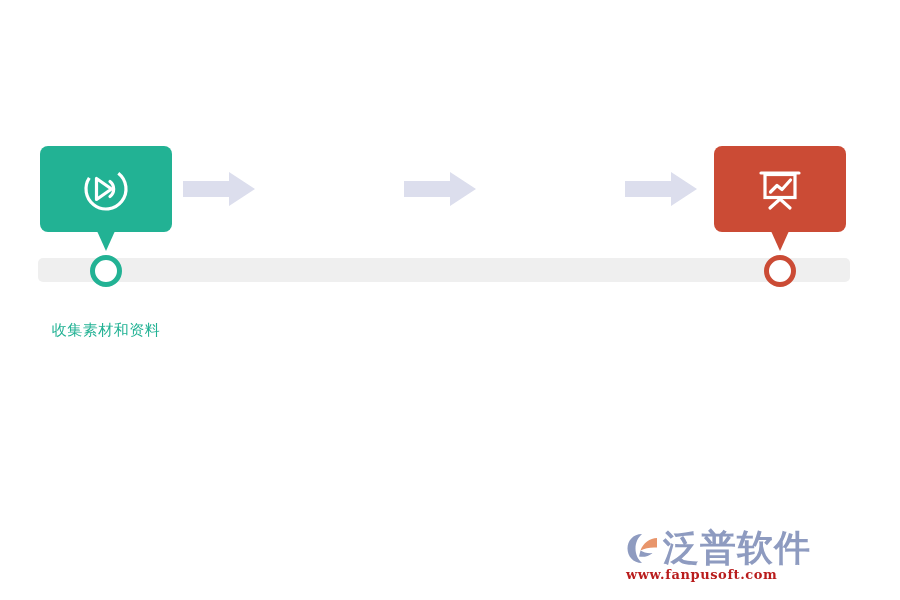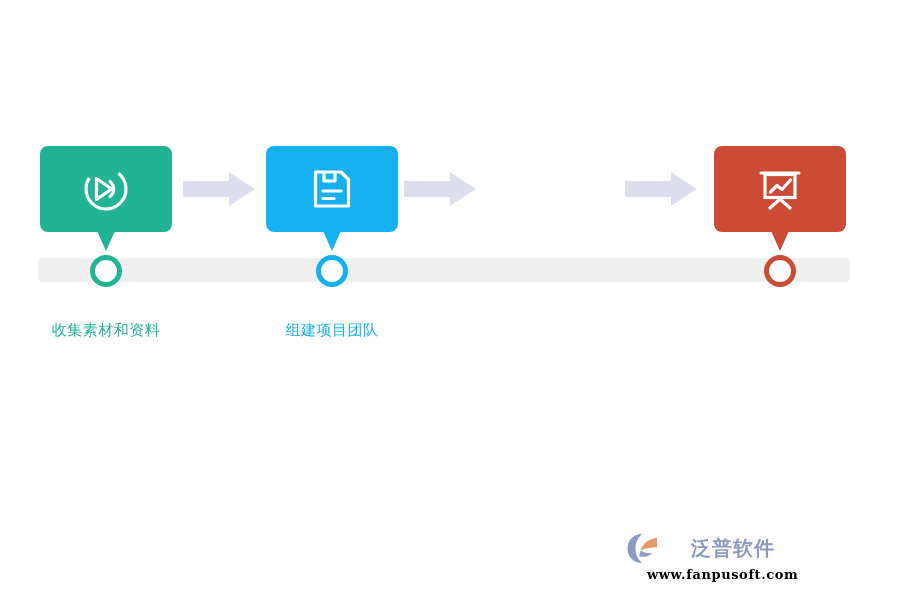"组建项目团队" div.step { html: <div> <div> <span> <svg> <path></path> <path></path> <line></line> <line></line> </svg> </span> </div> <div></div> <div></div> <div>组建项目团队</div> </div> -> none }
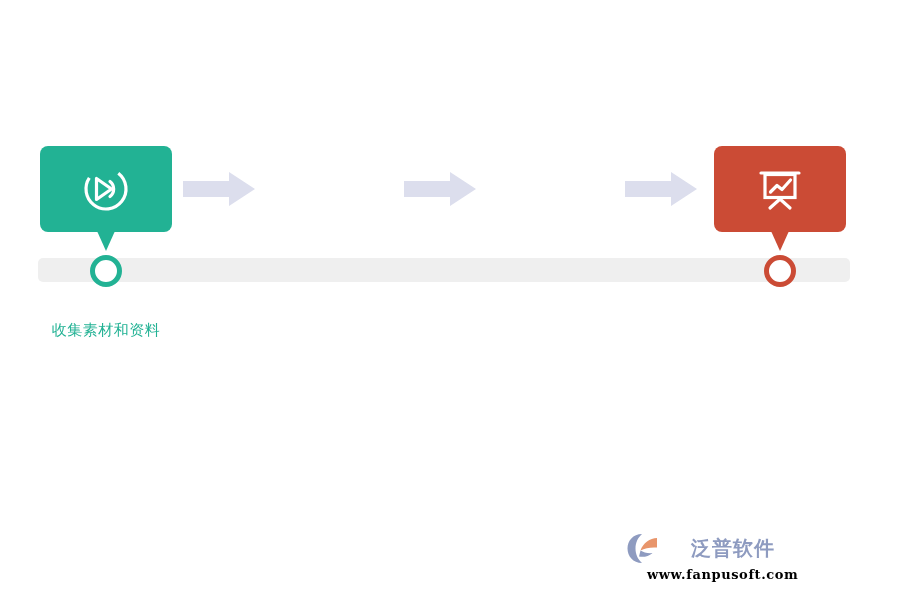"泛普软件" .logo-text { font-size: 20px -> 36px; margin-left: 28px -> none }
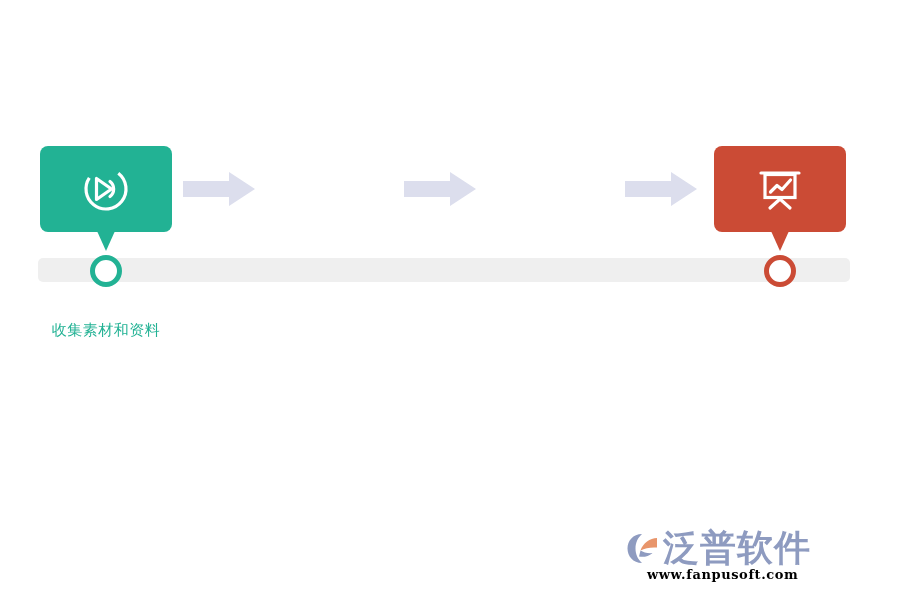"www.fanpusoft.com" div.logo-url { color: #000000 -> #b91c1c; margin-left: 21px -> none }
